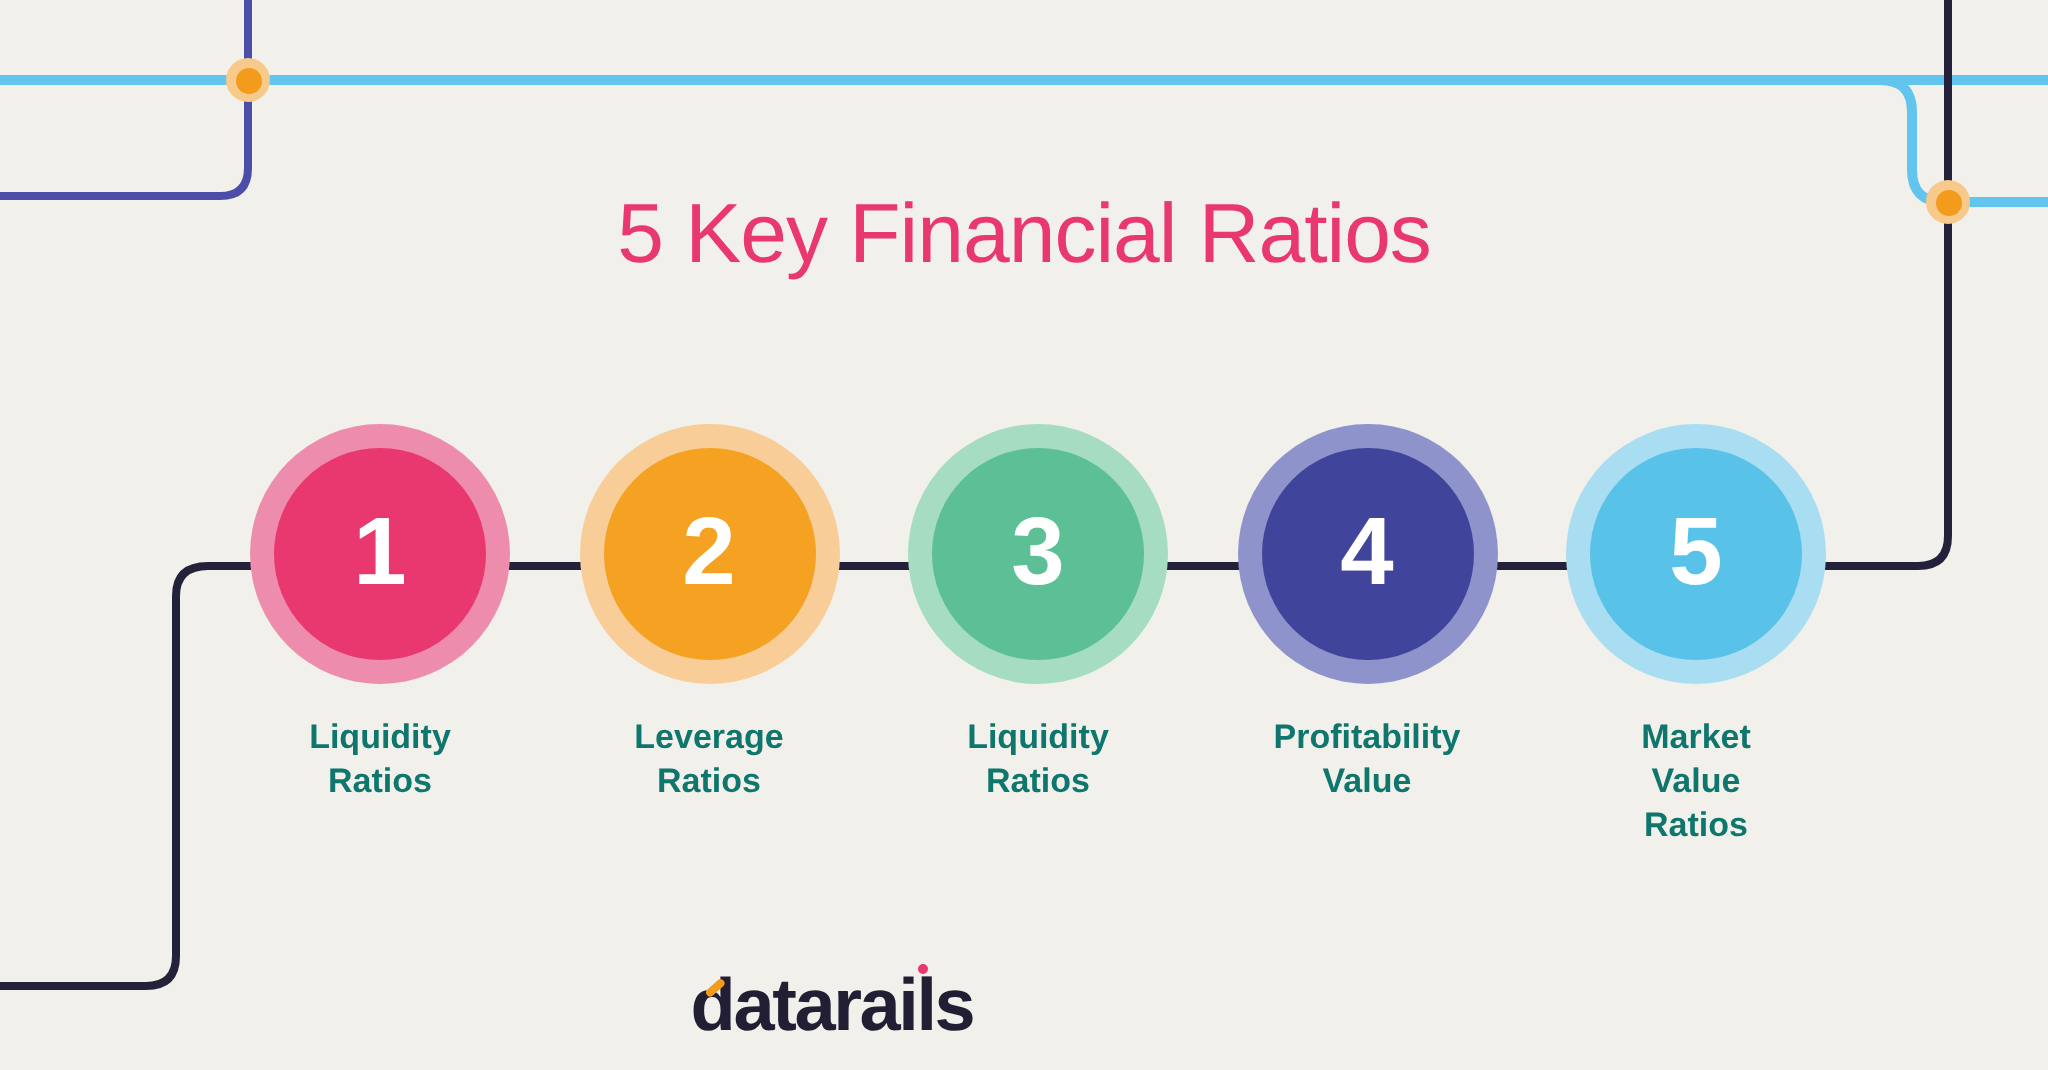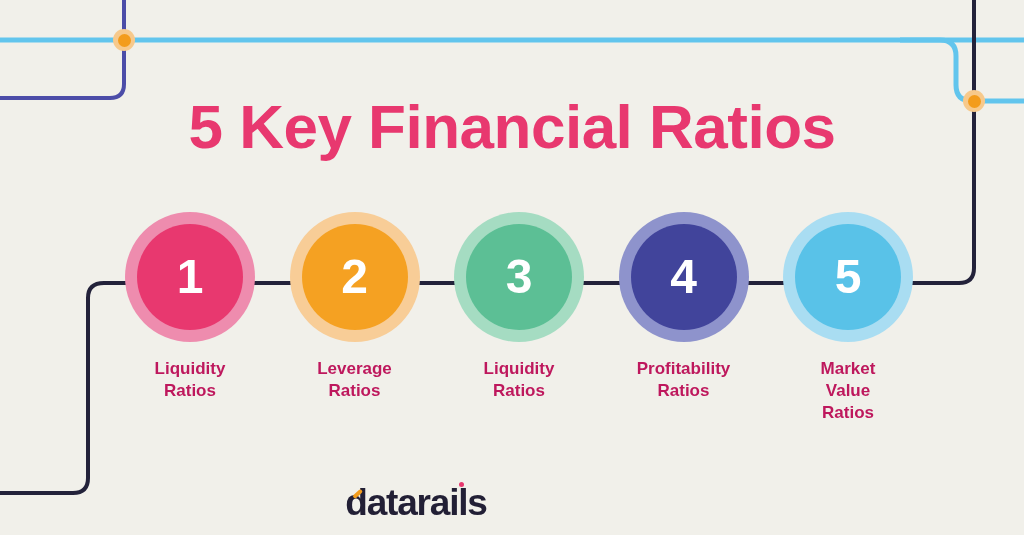"5 Key Financial Ratios" .title { font-size: 62px -> 42px; font-weight: bold -> normal }
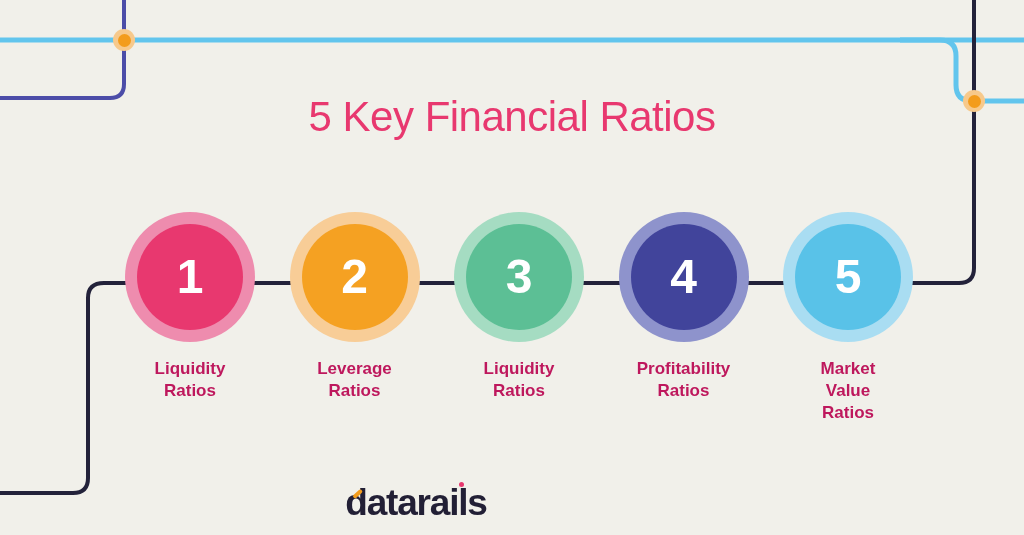"Liquidity" .step-label { color: #be185d -> #0f766e }
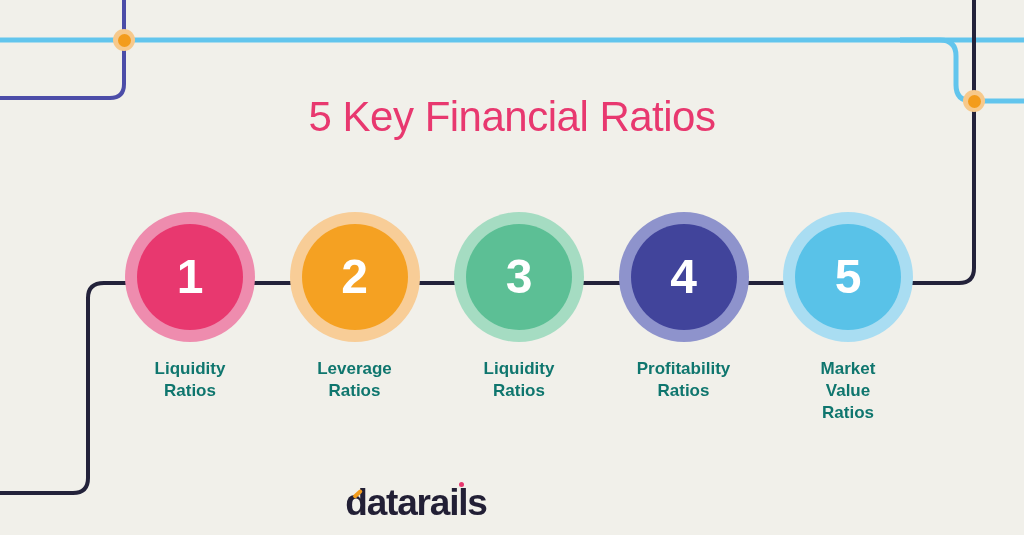"Profitability" div.step-label { text: Ratios -> Value }
